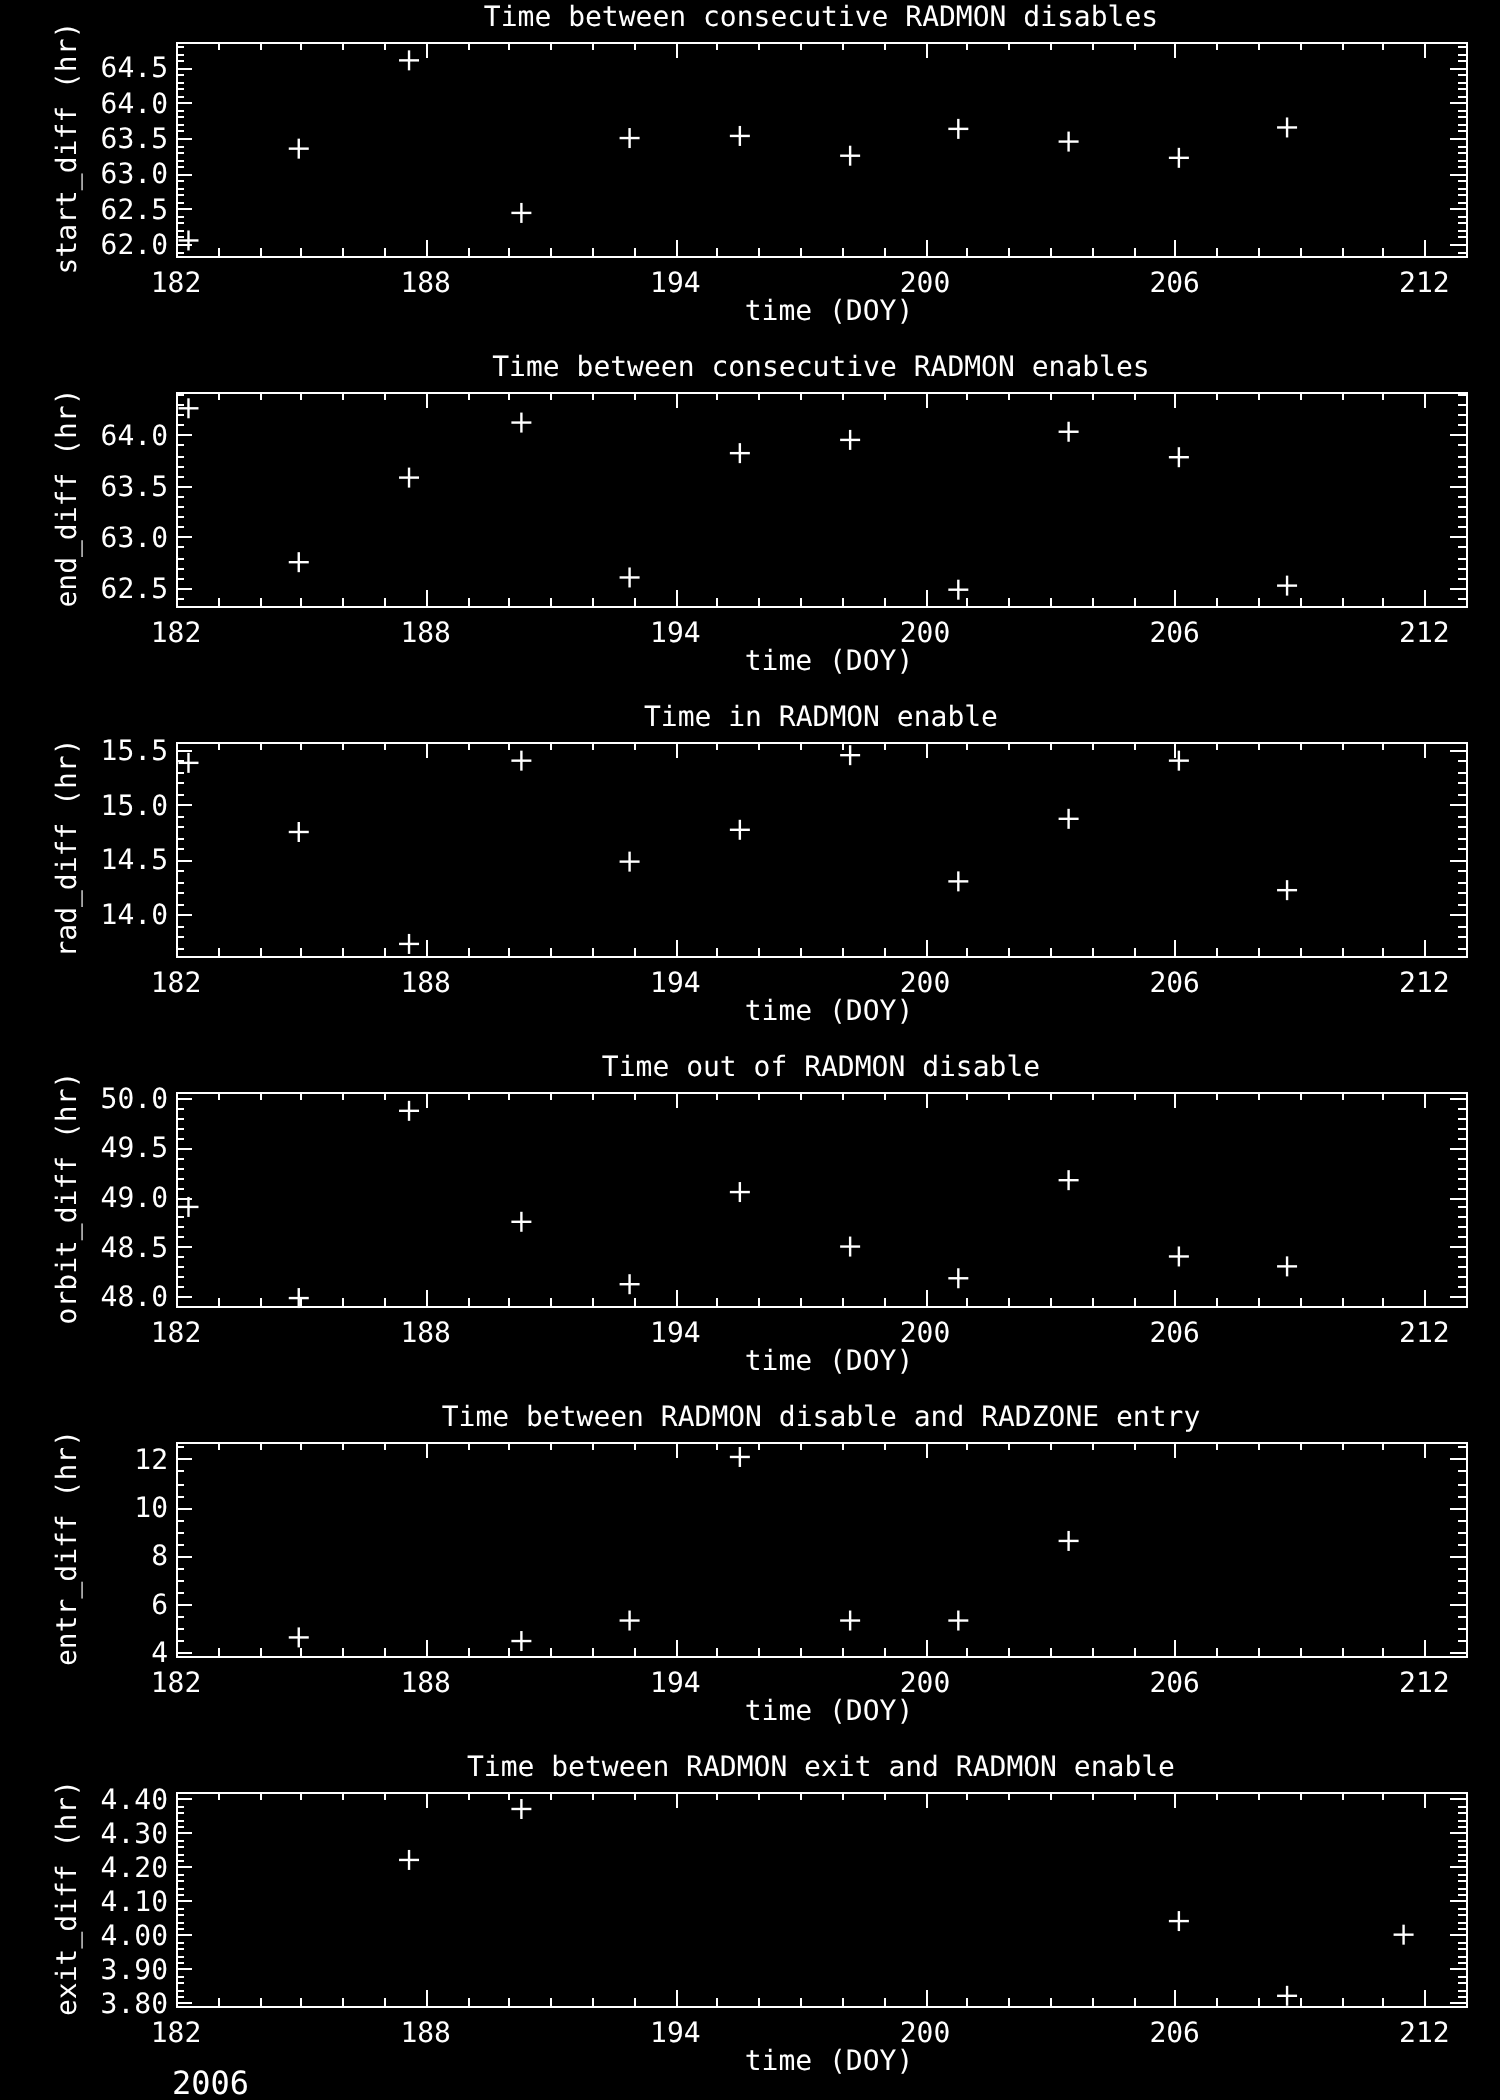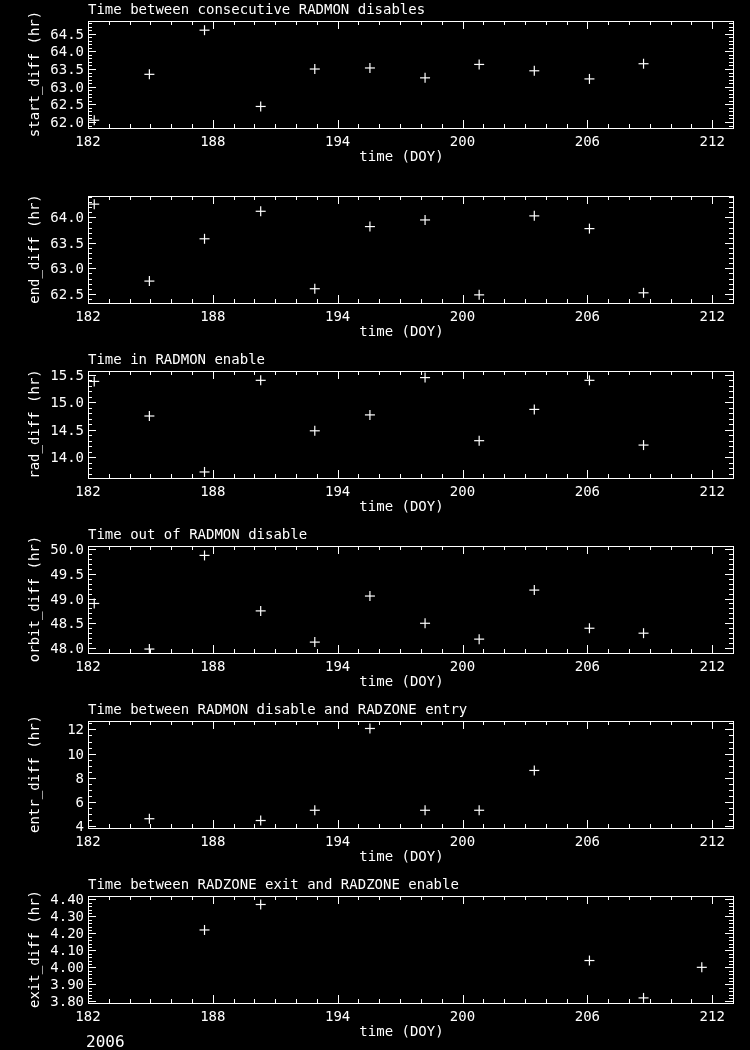"Time between consecutive RADMON disables" .ptitle { text-align: none -> center }
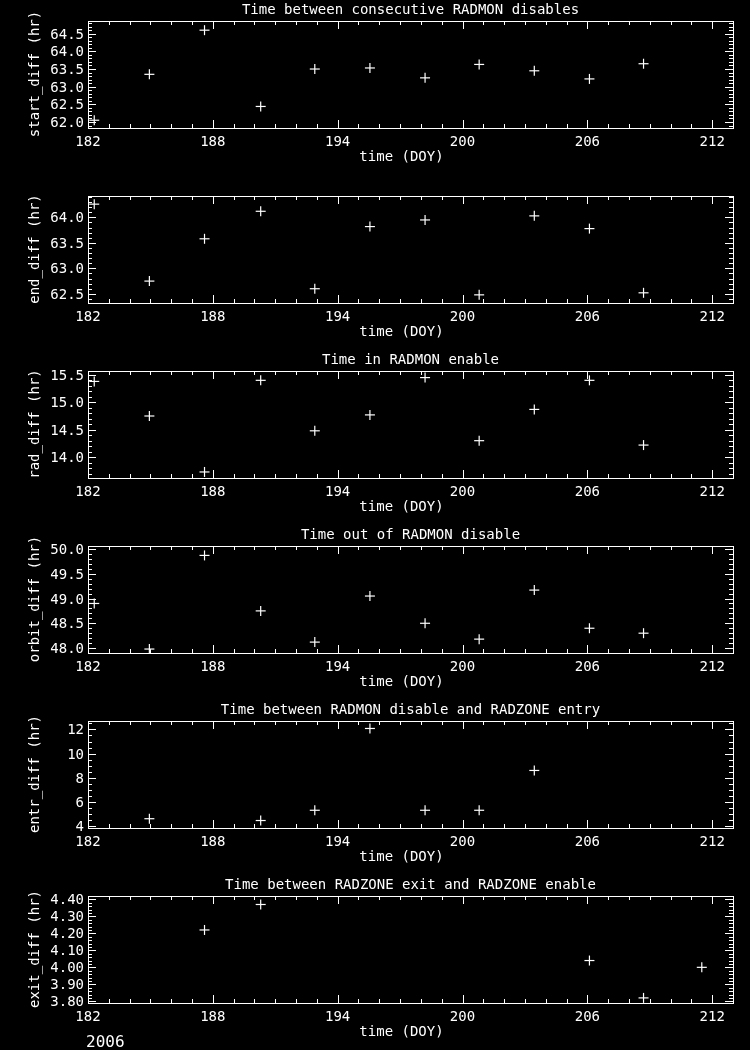"time (DOY)" .xlab { left: 79px -> 92px }
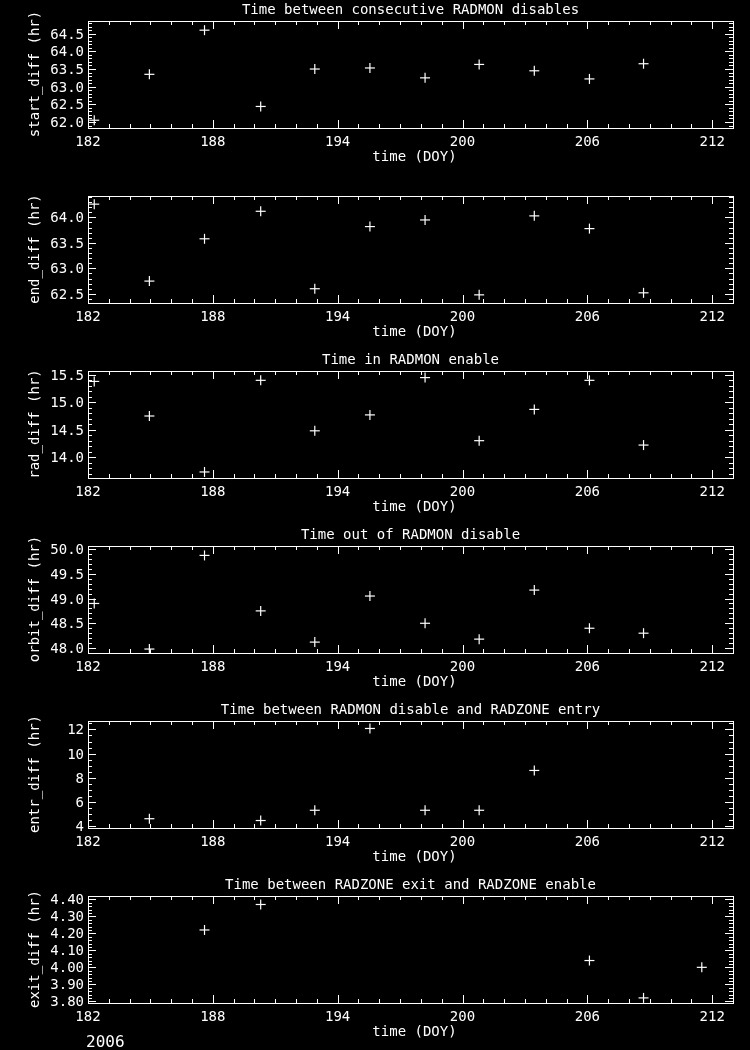"Time between consecutive RADMON enables" div.ptitle { html: none -> <div>Time between consecutive RADMON enables</div> }
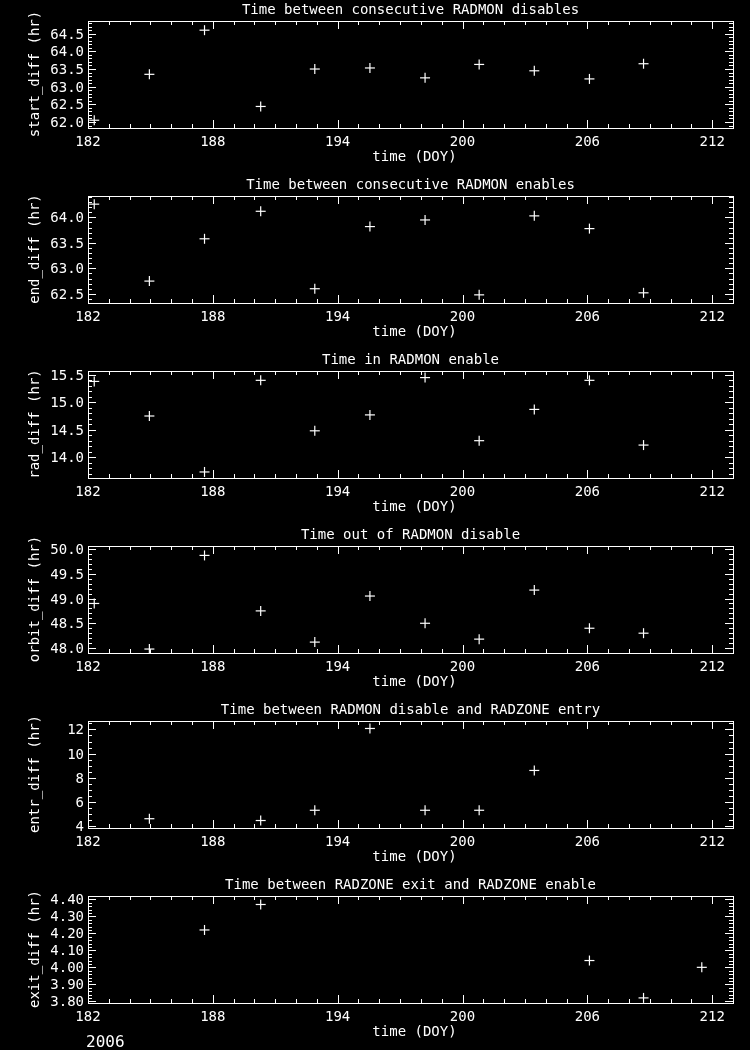"Time between RADZONE exit and" div.ptitle { text: RADZONE exit and RADZONE -> RADMON exit and RADMON }
